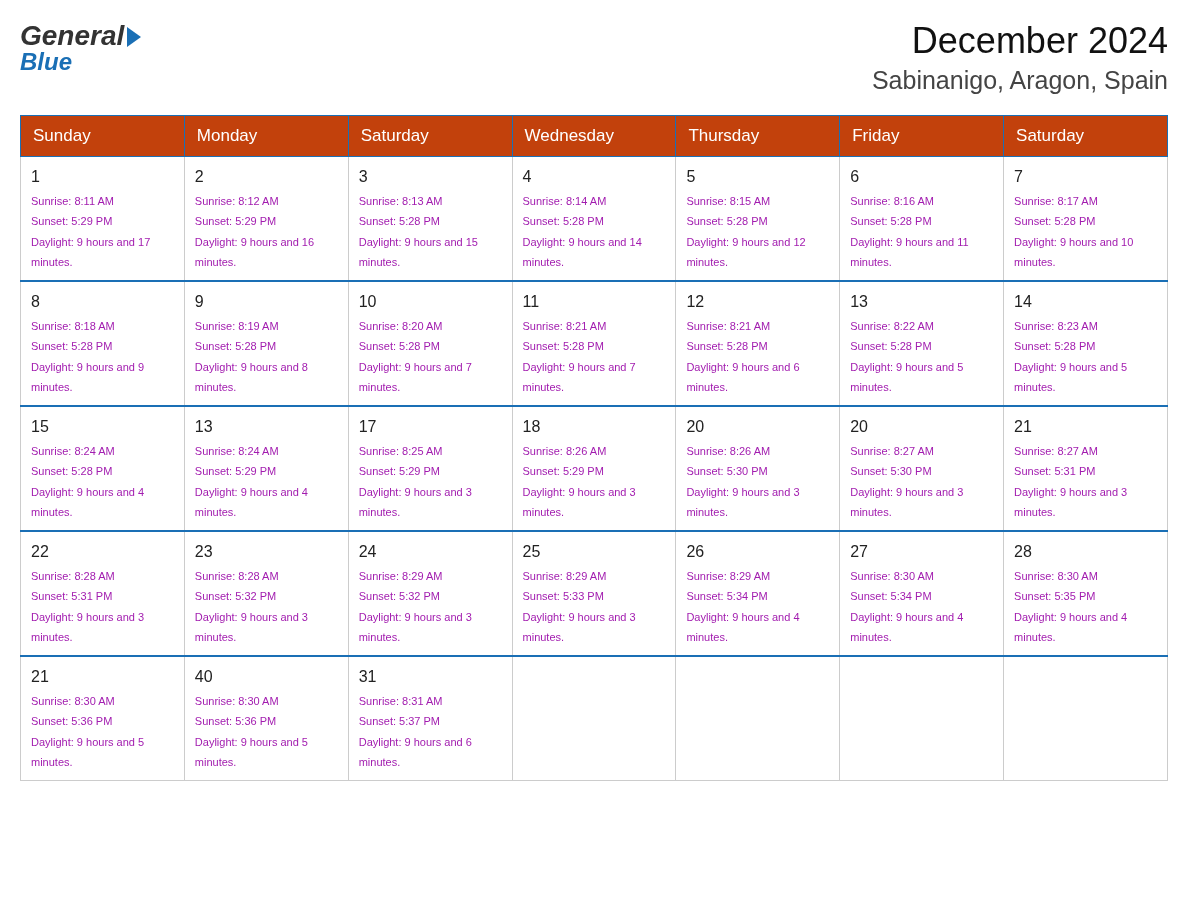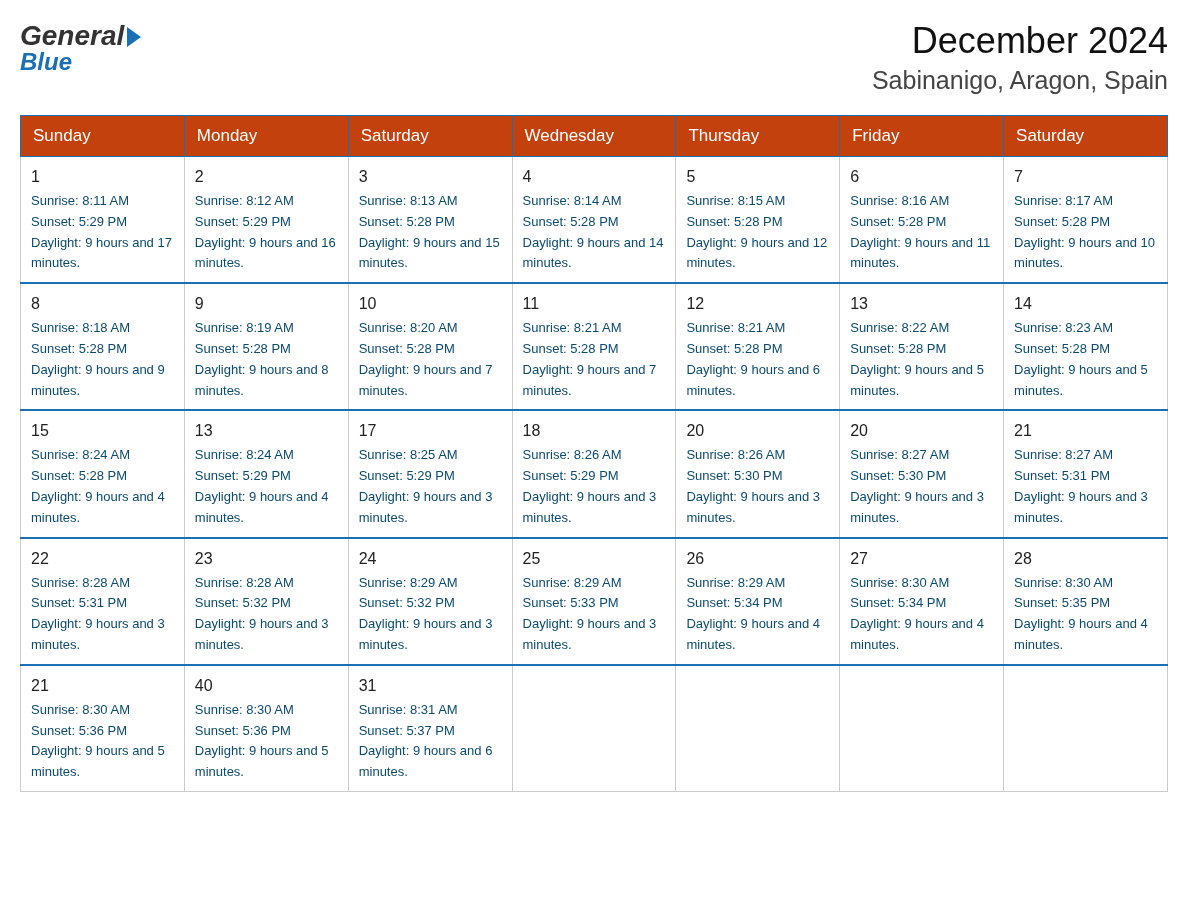"Sunrise: 8:11 AM" .day-info { color: #0c4a6e -> #a21caf; font-size: 13px -> 11px }
